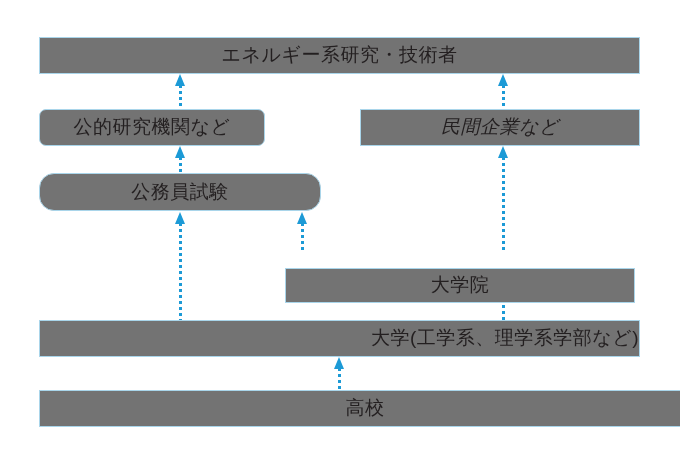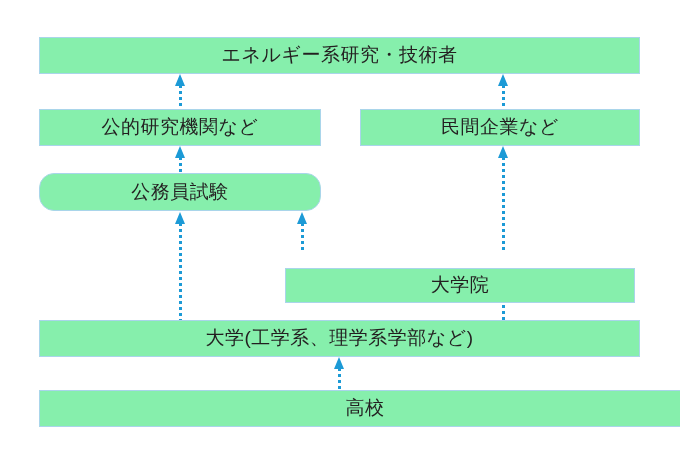"エネルギー系研究・技術者" .node { background: #86efac -> #737373 }
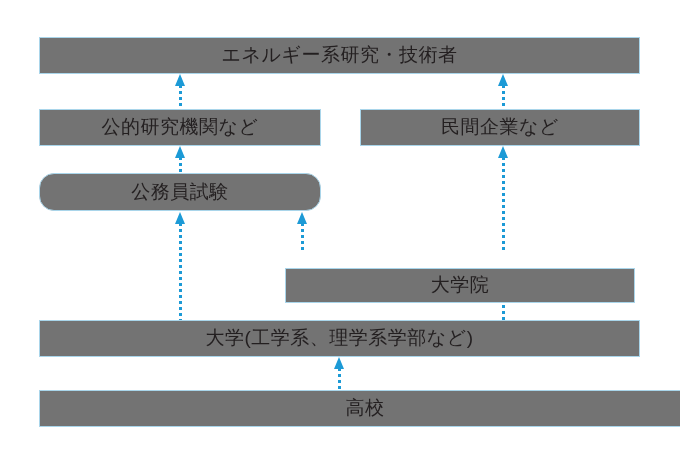"公的研究機関など" div.node { border-radius: none -> 7px; width: 282px -> 226px }
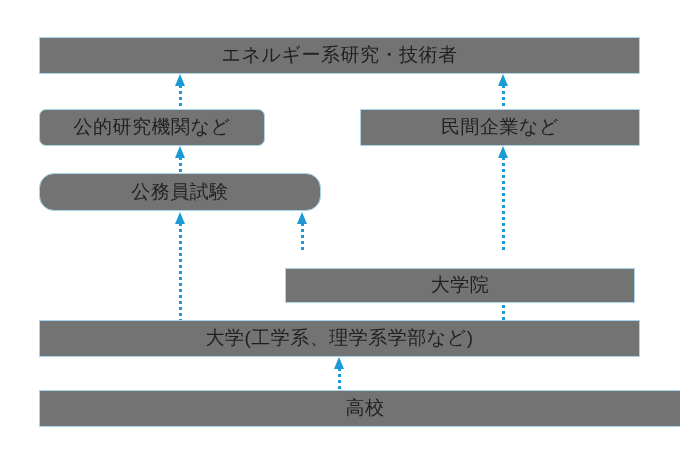"民間企業など" div.node { font-style: none -> italic }
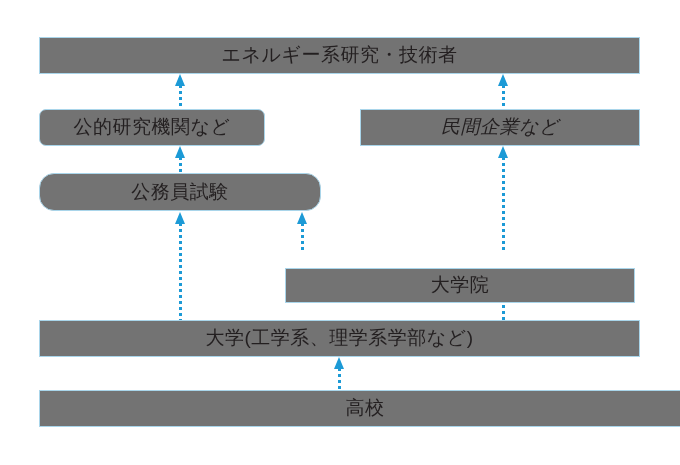"大学(工学系、理学系学部など)" div.node { justify-content: none -> flex-end }
